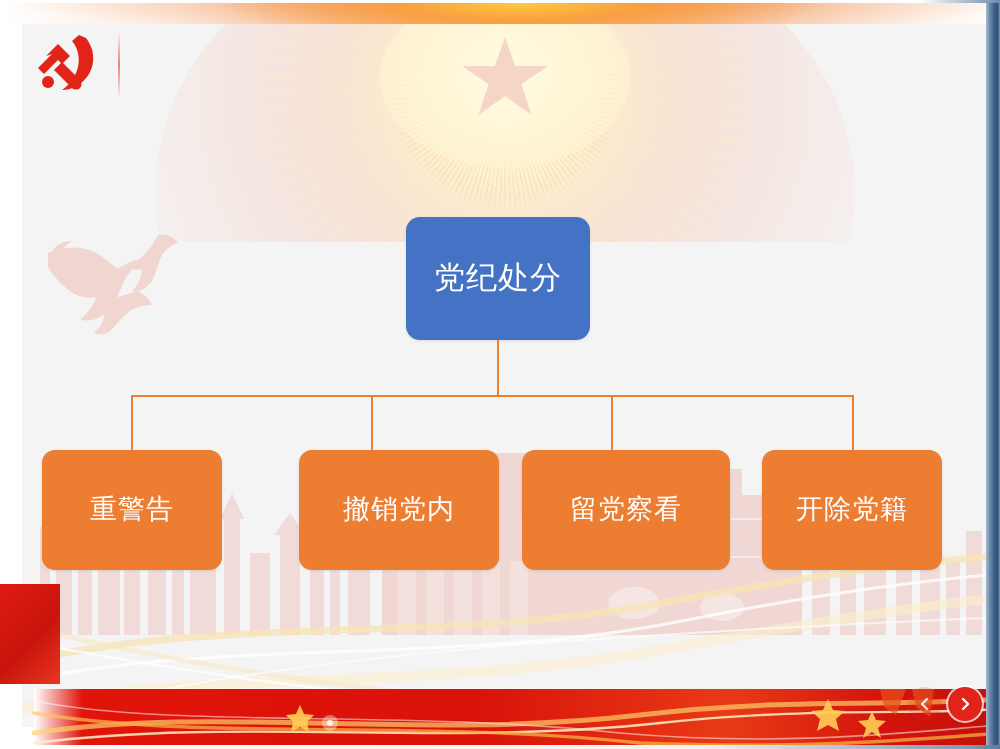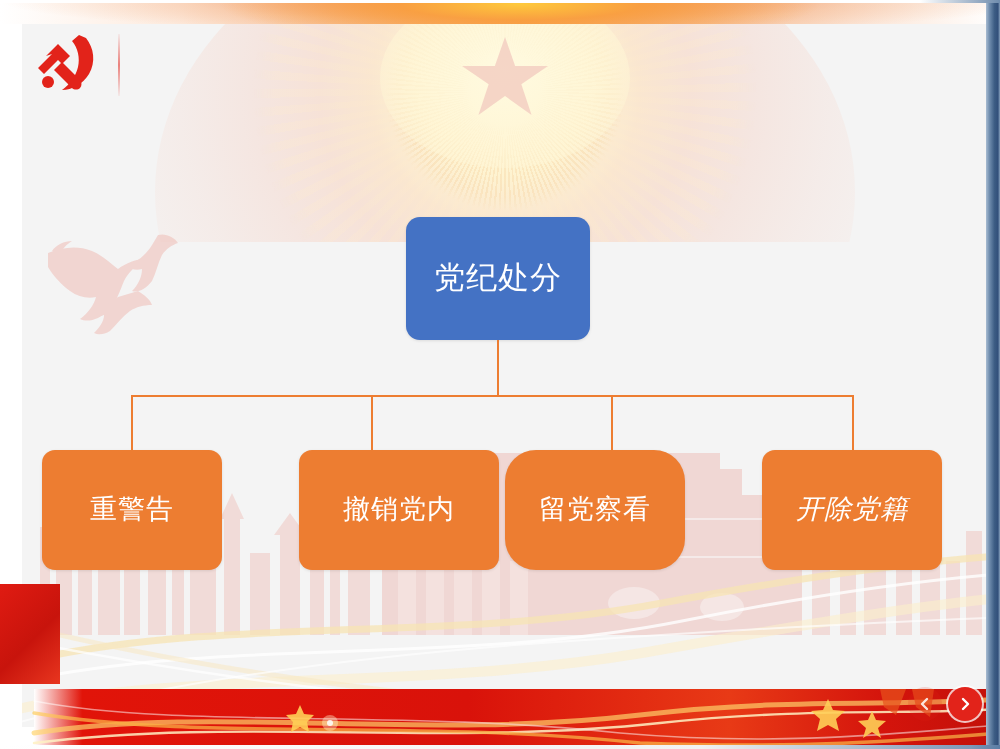"留党察看" .leaf-3 { border-radius: 31px -> none; left: 483px -> 500px; width: 180px -> 208px }
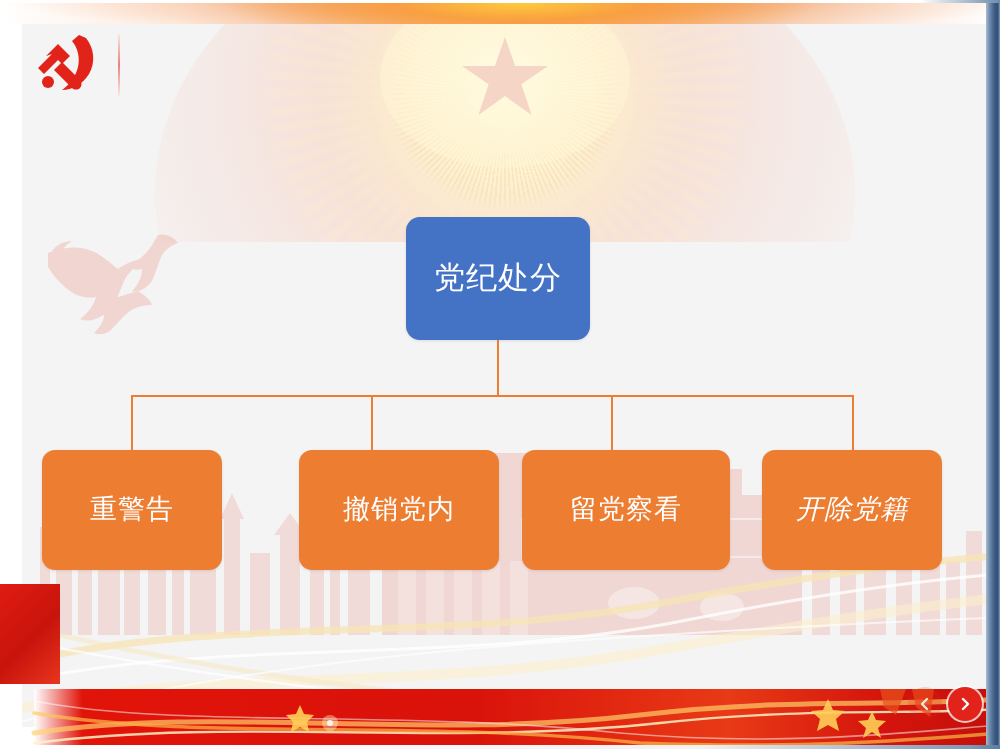"开除党籍" .leaf-4 { font-style: italic -> none }
